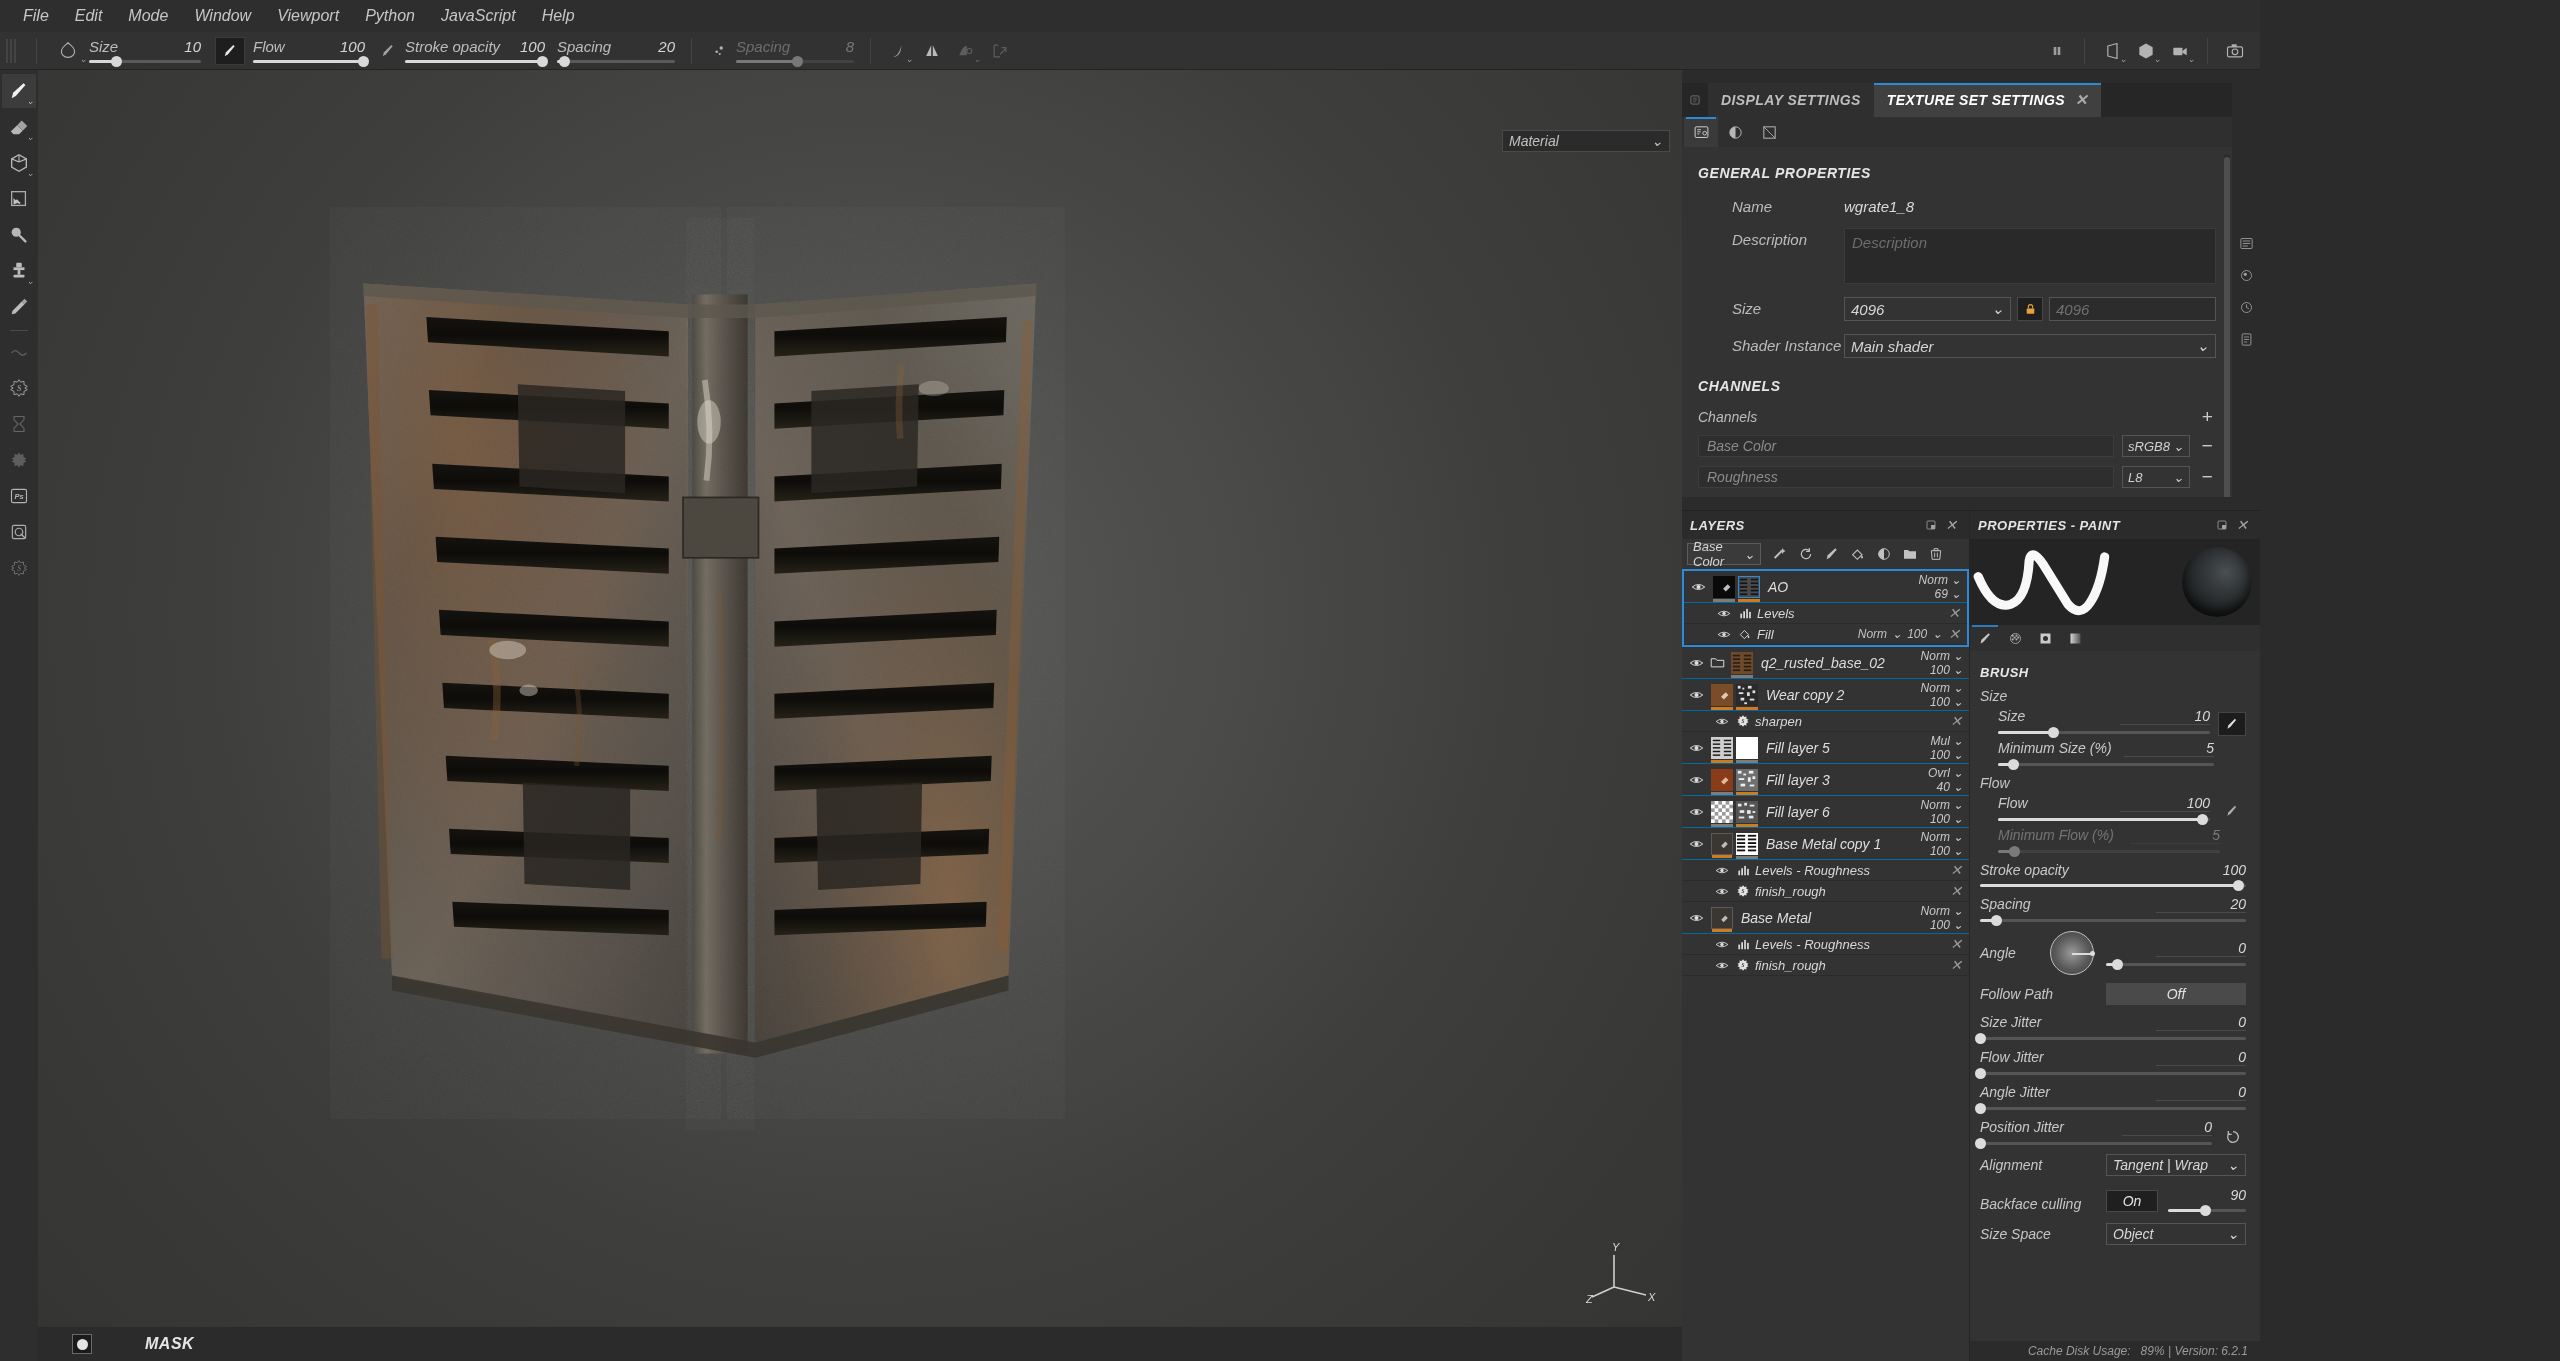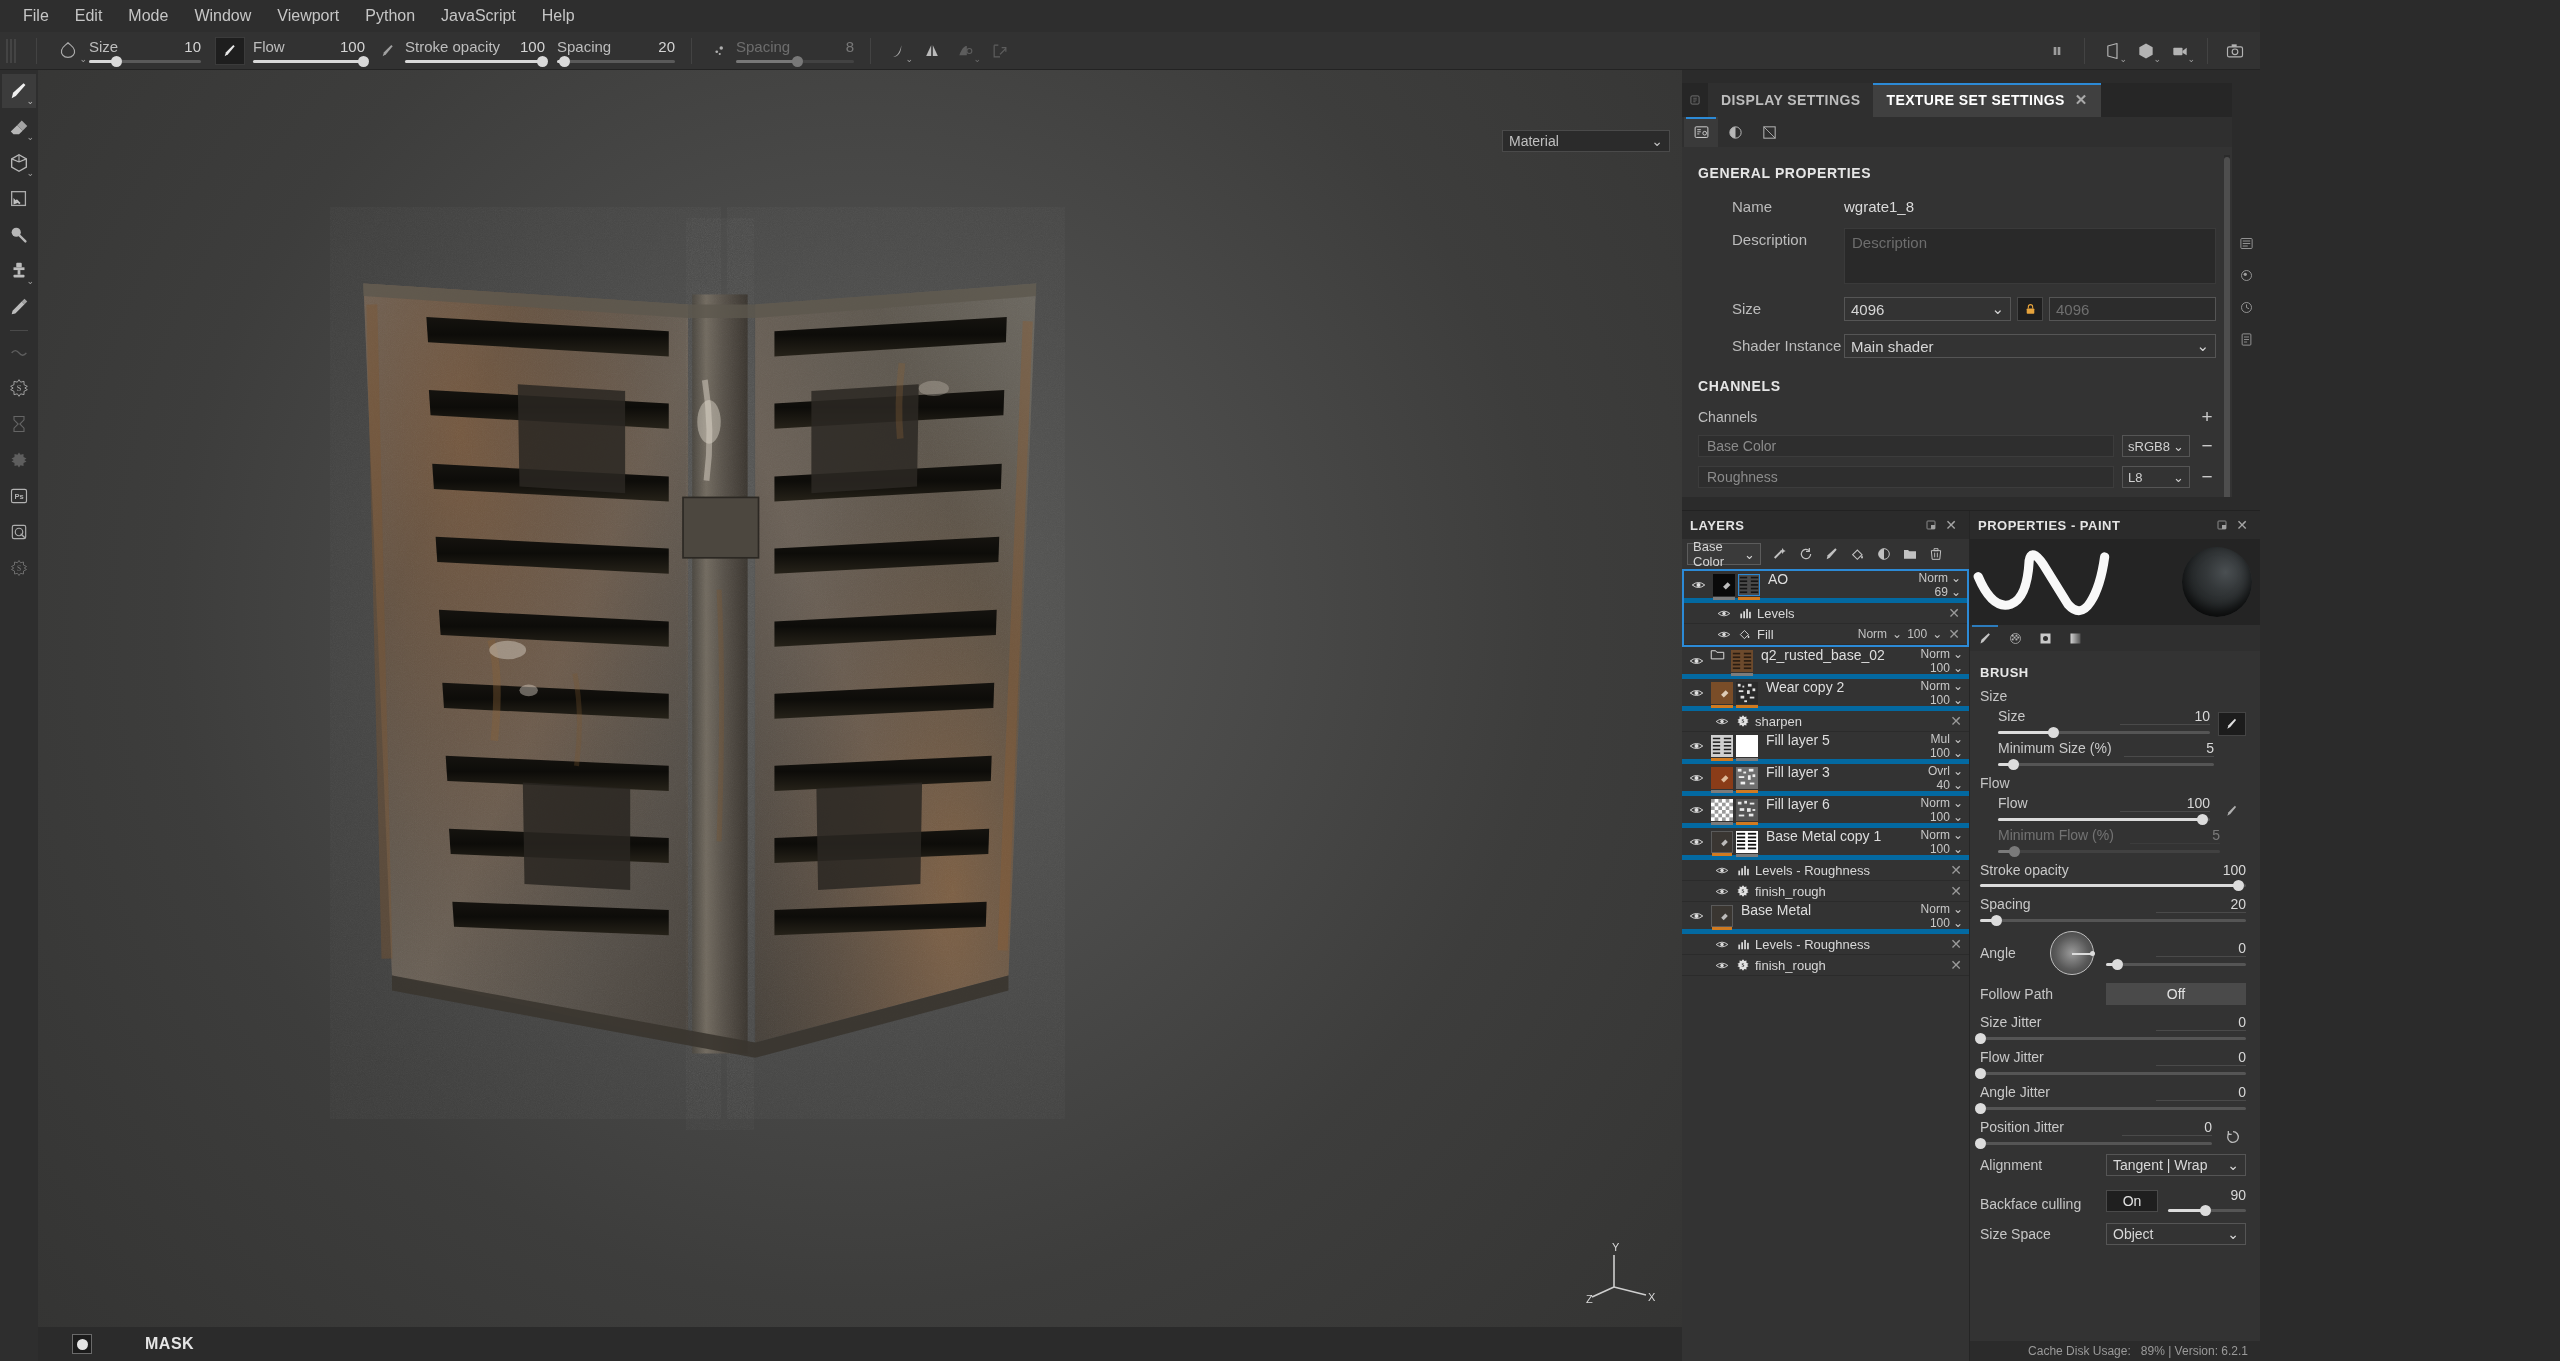"File" .app { font-style: none -> italic }
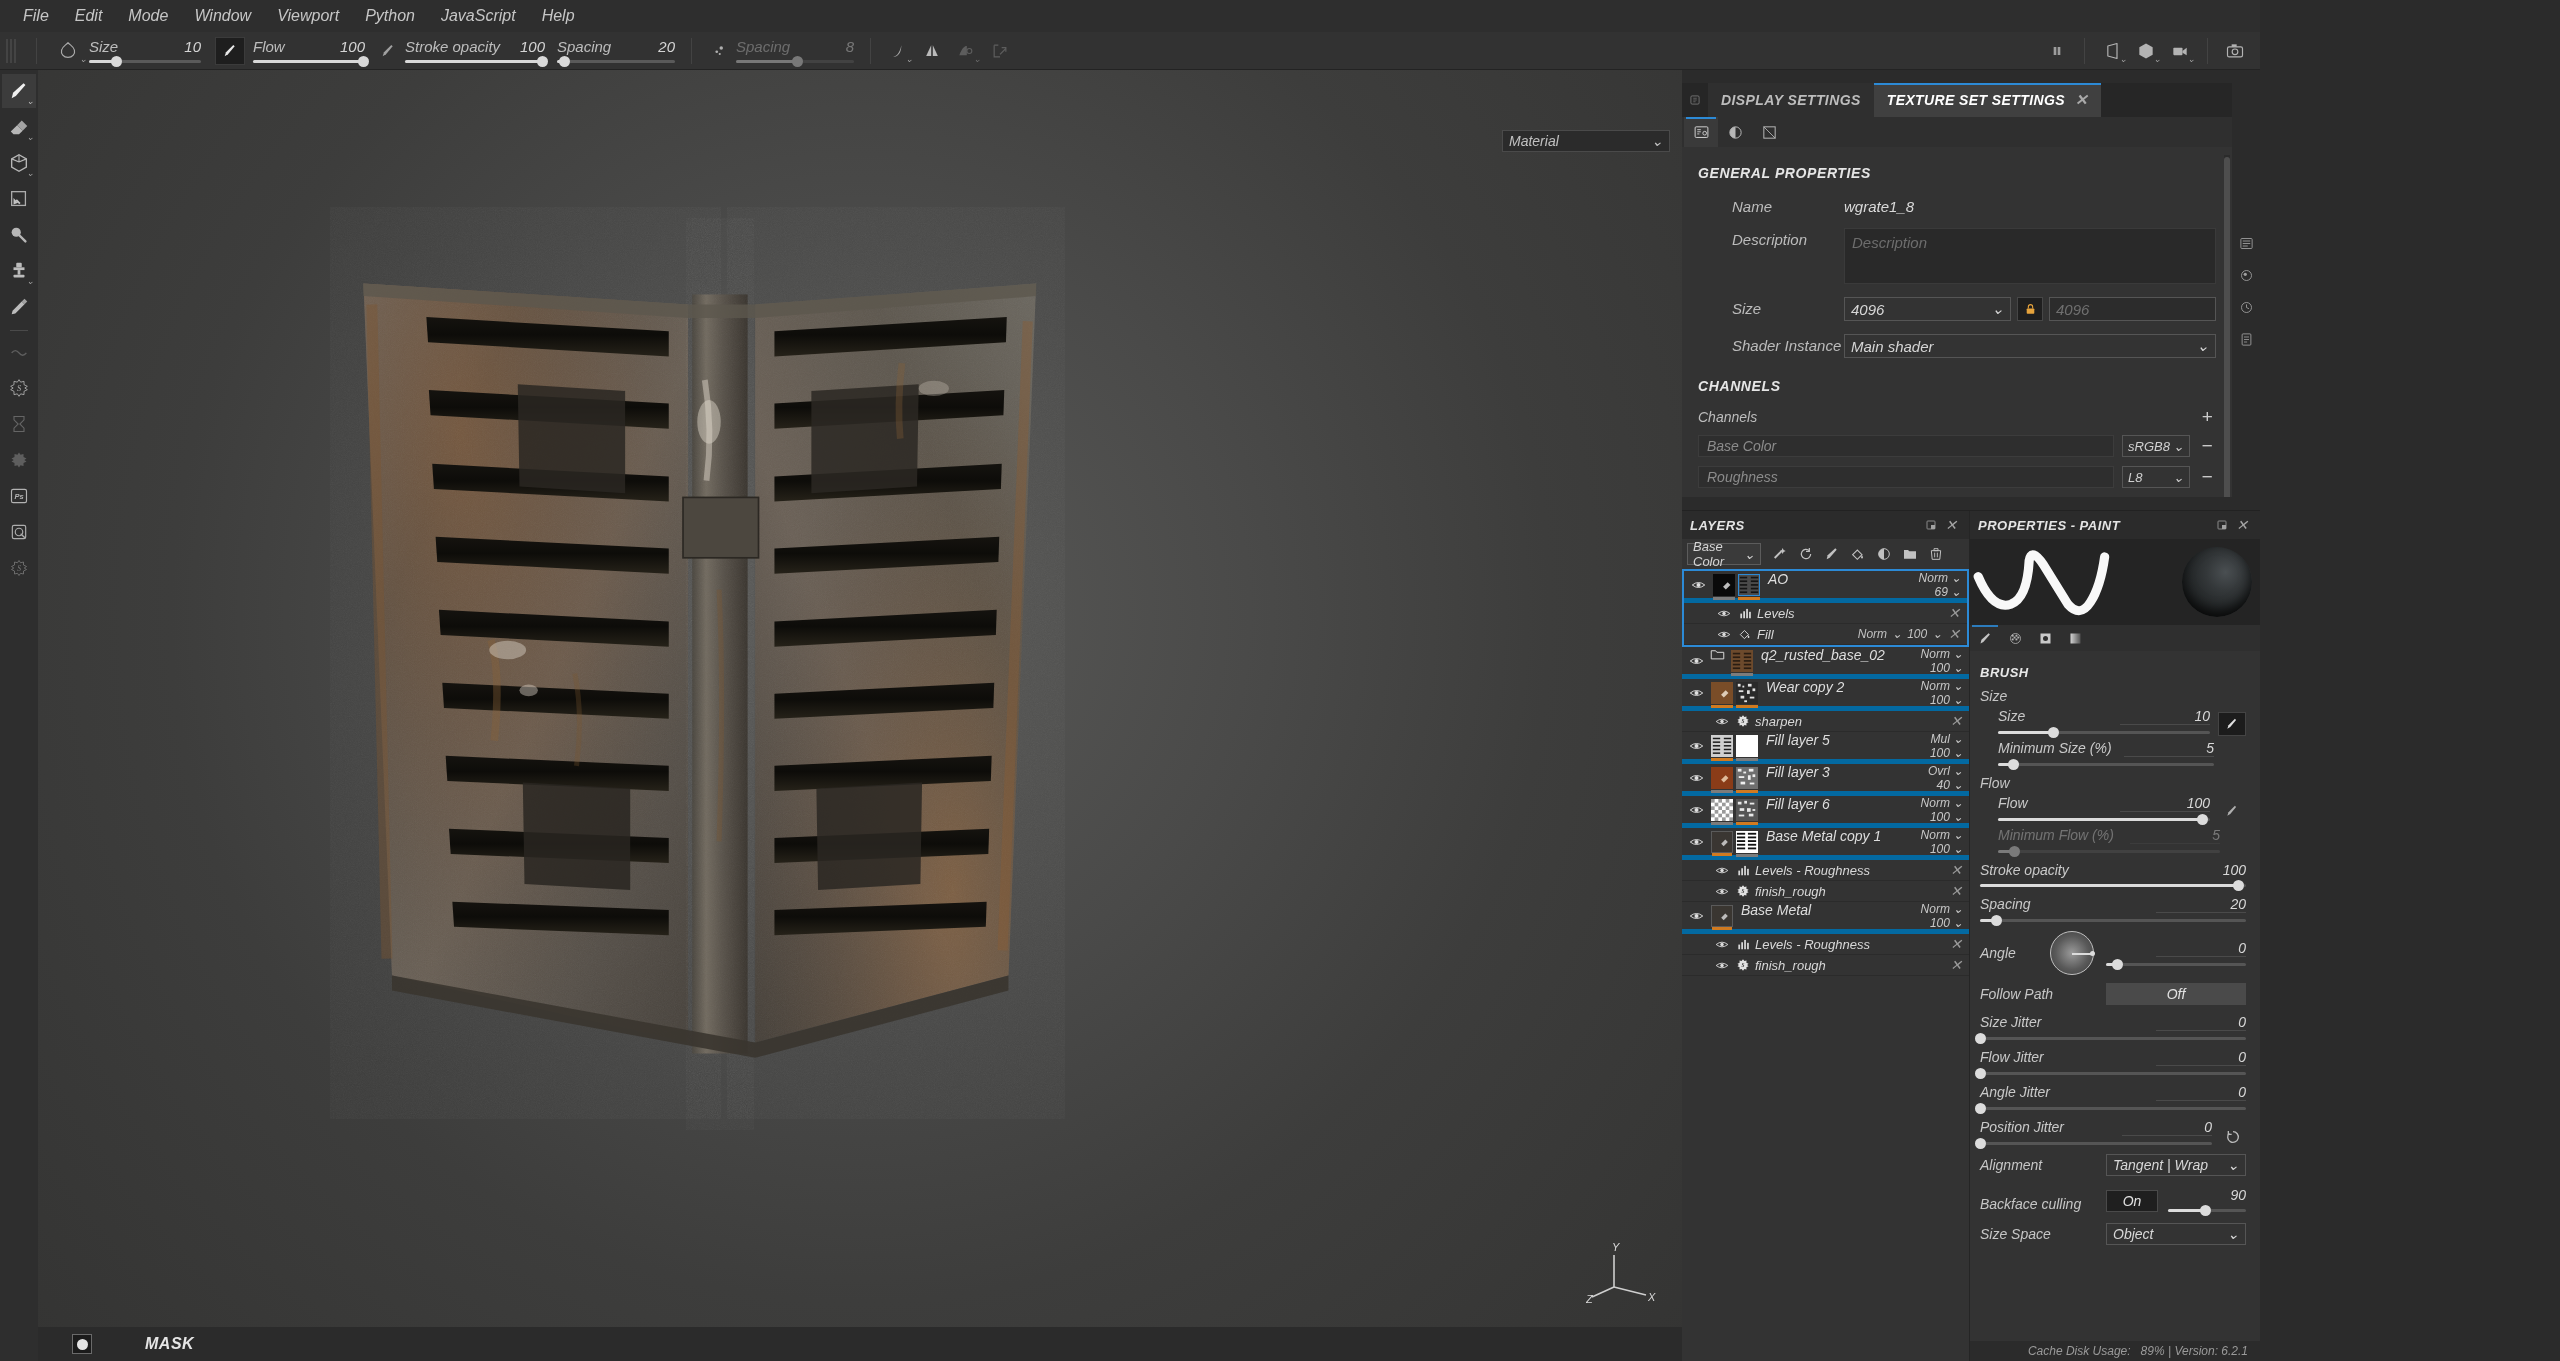"AO" .layer { align-items: none -> center; border-bottom: 5px solid #0369a1 -> 1px solid #0369a1 }
